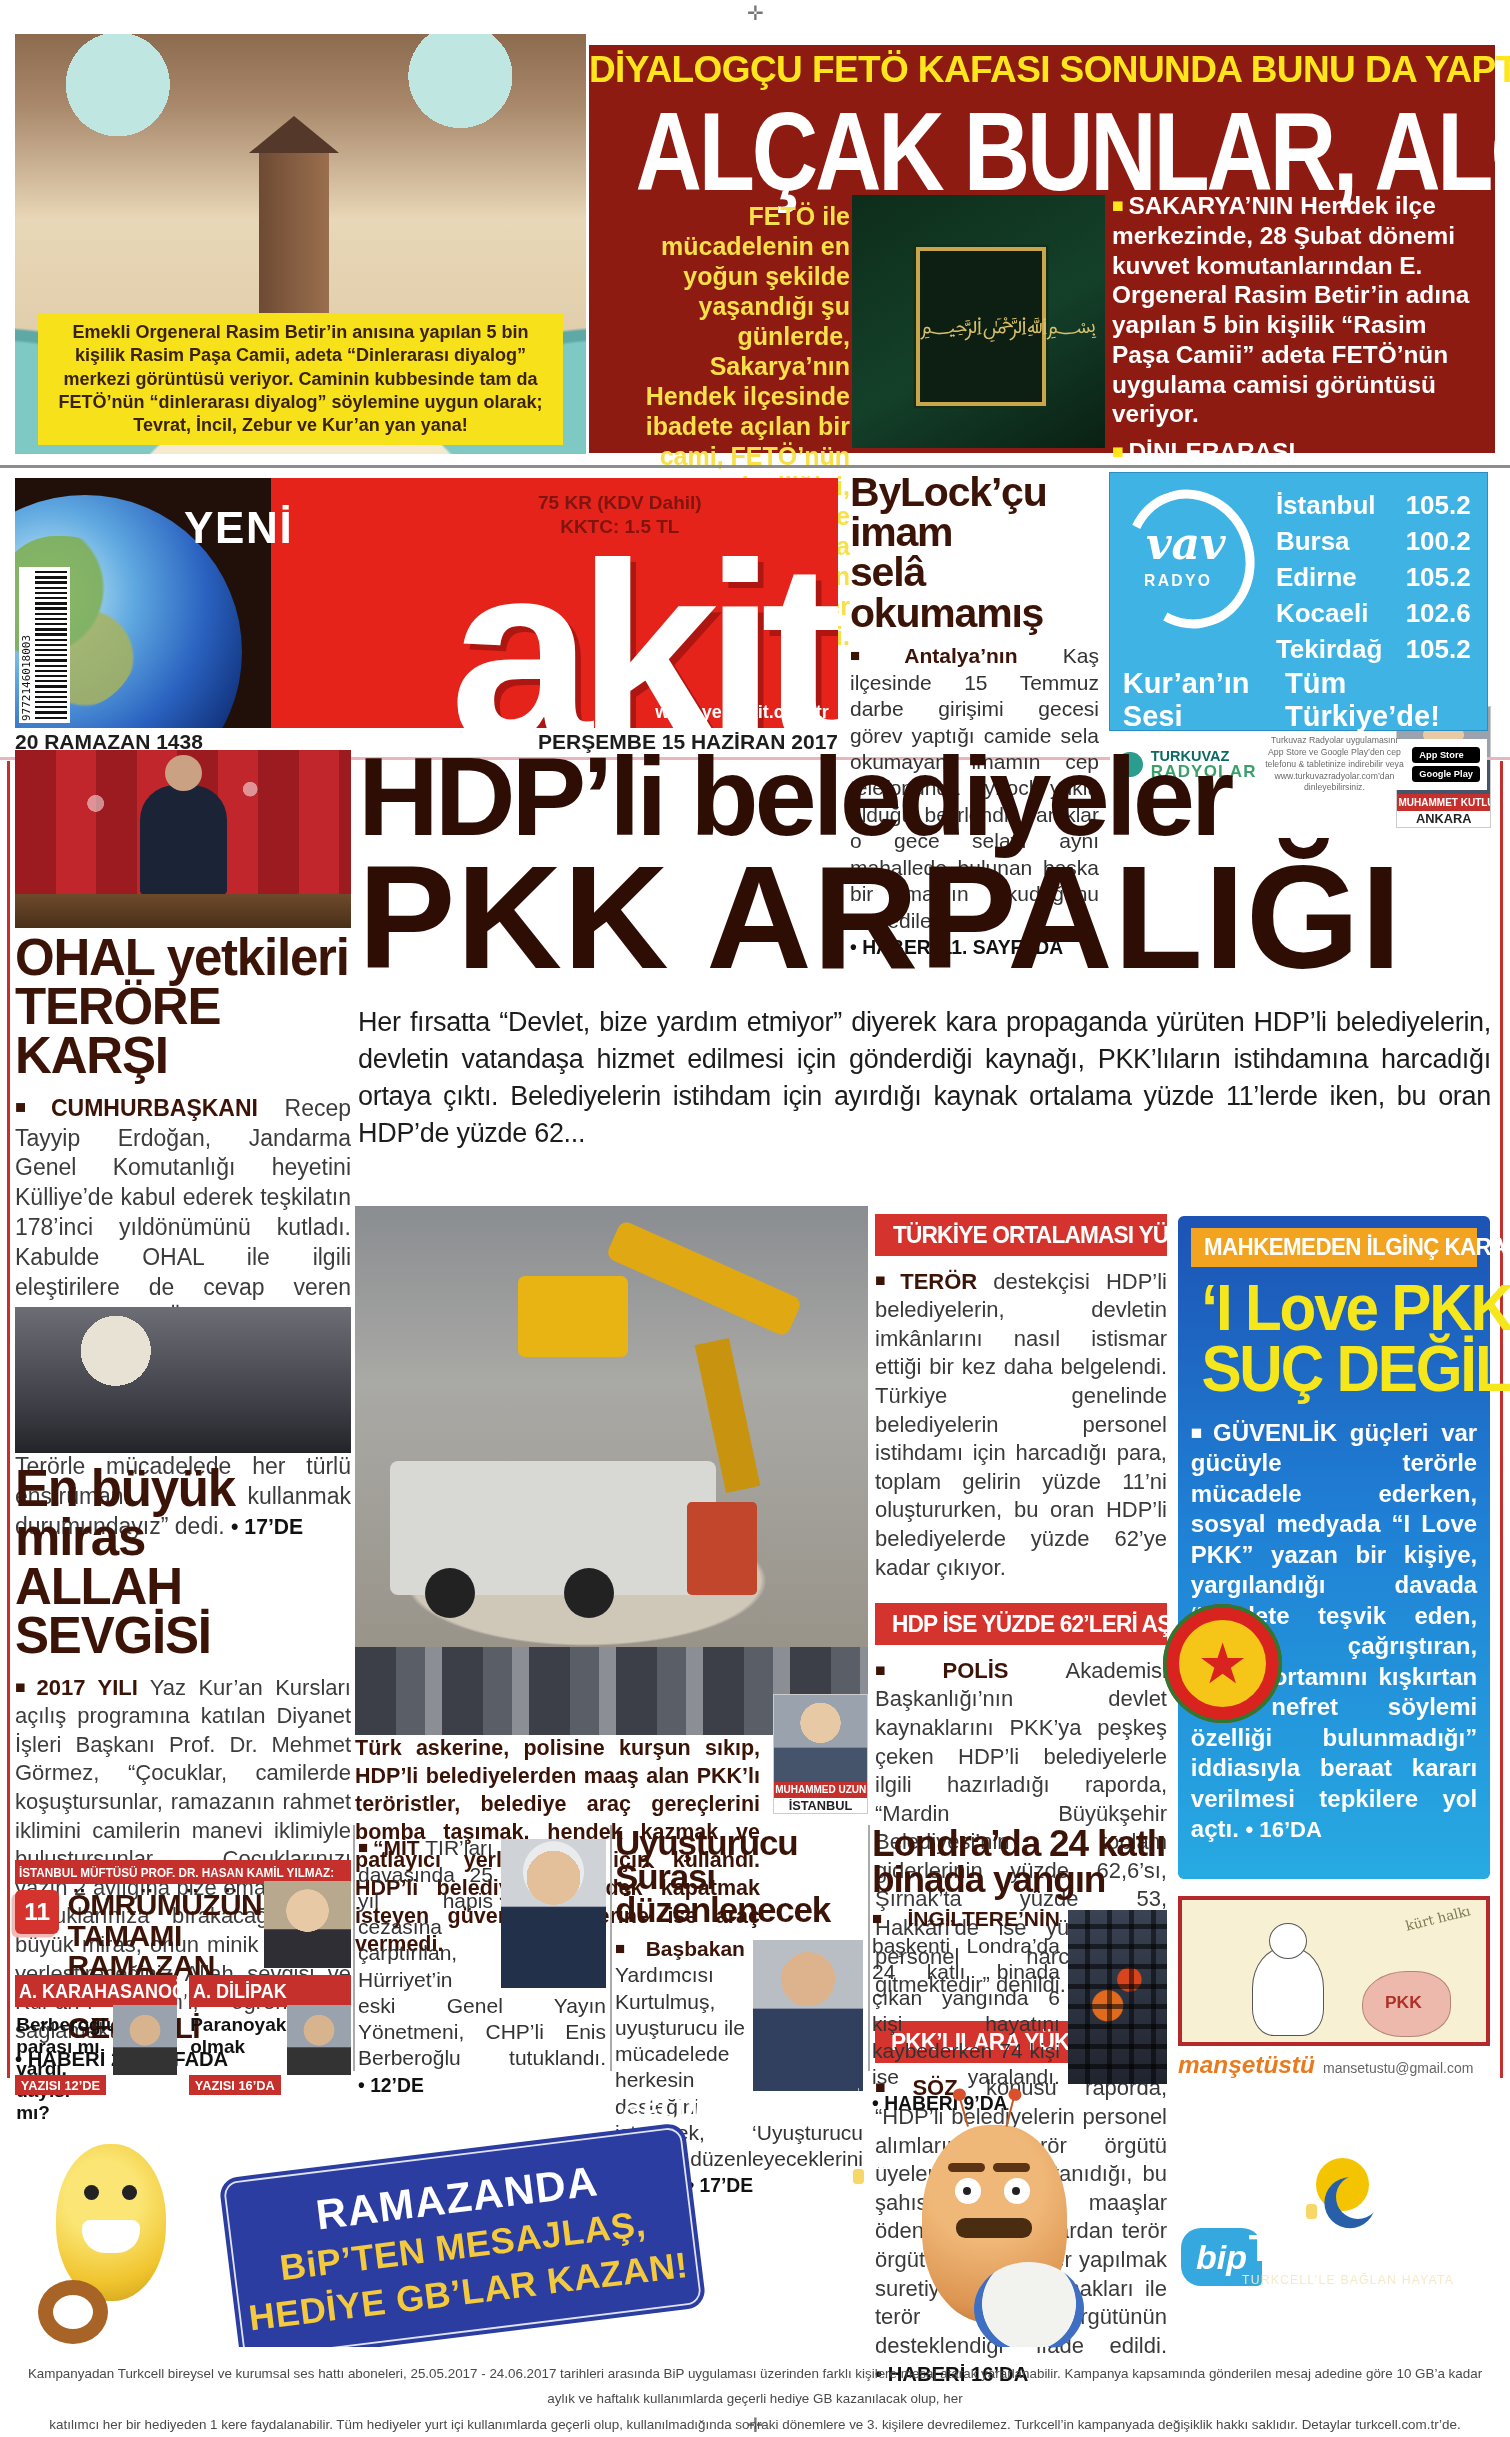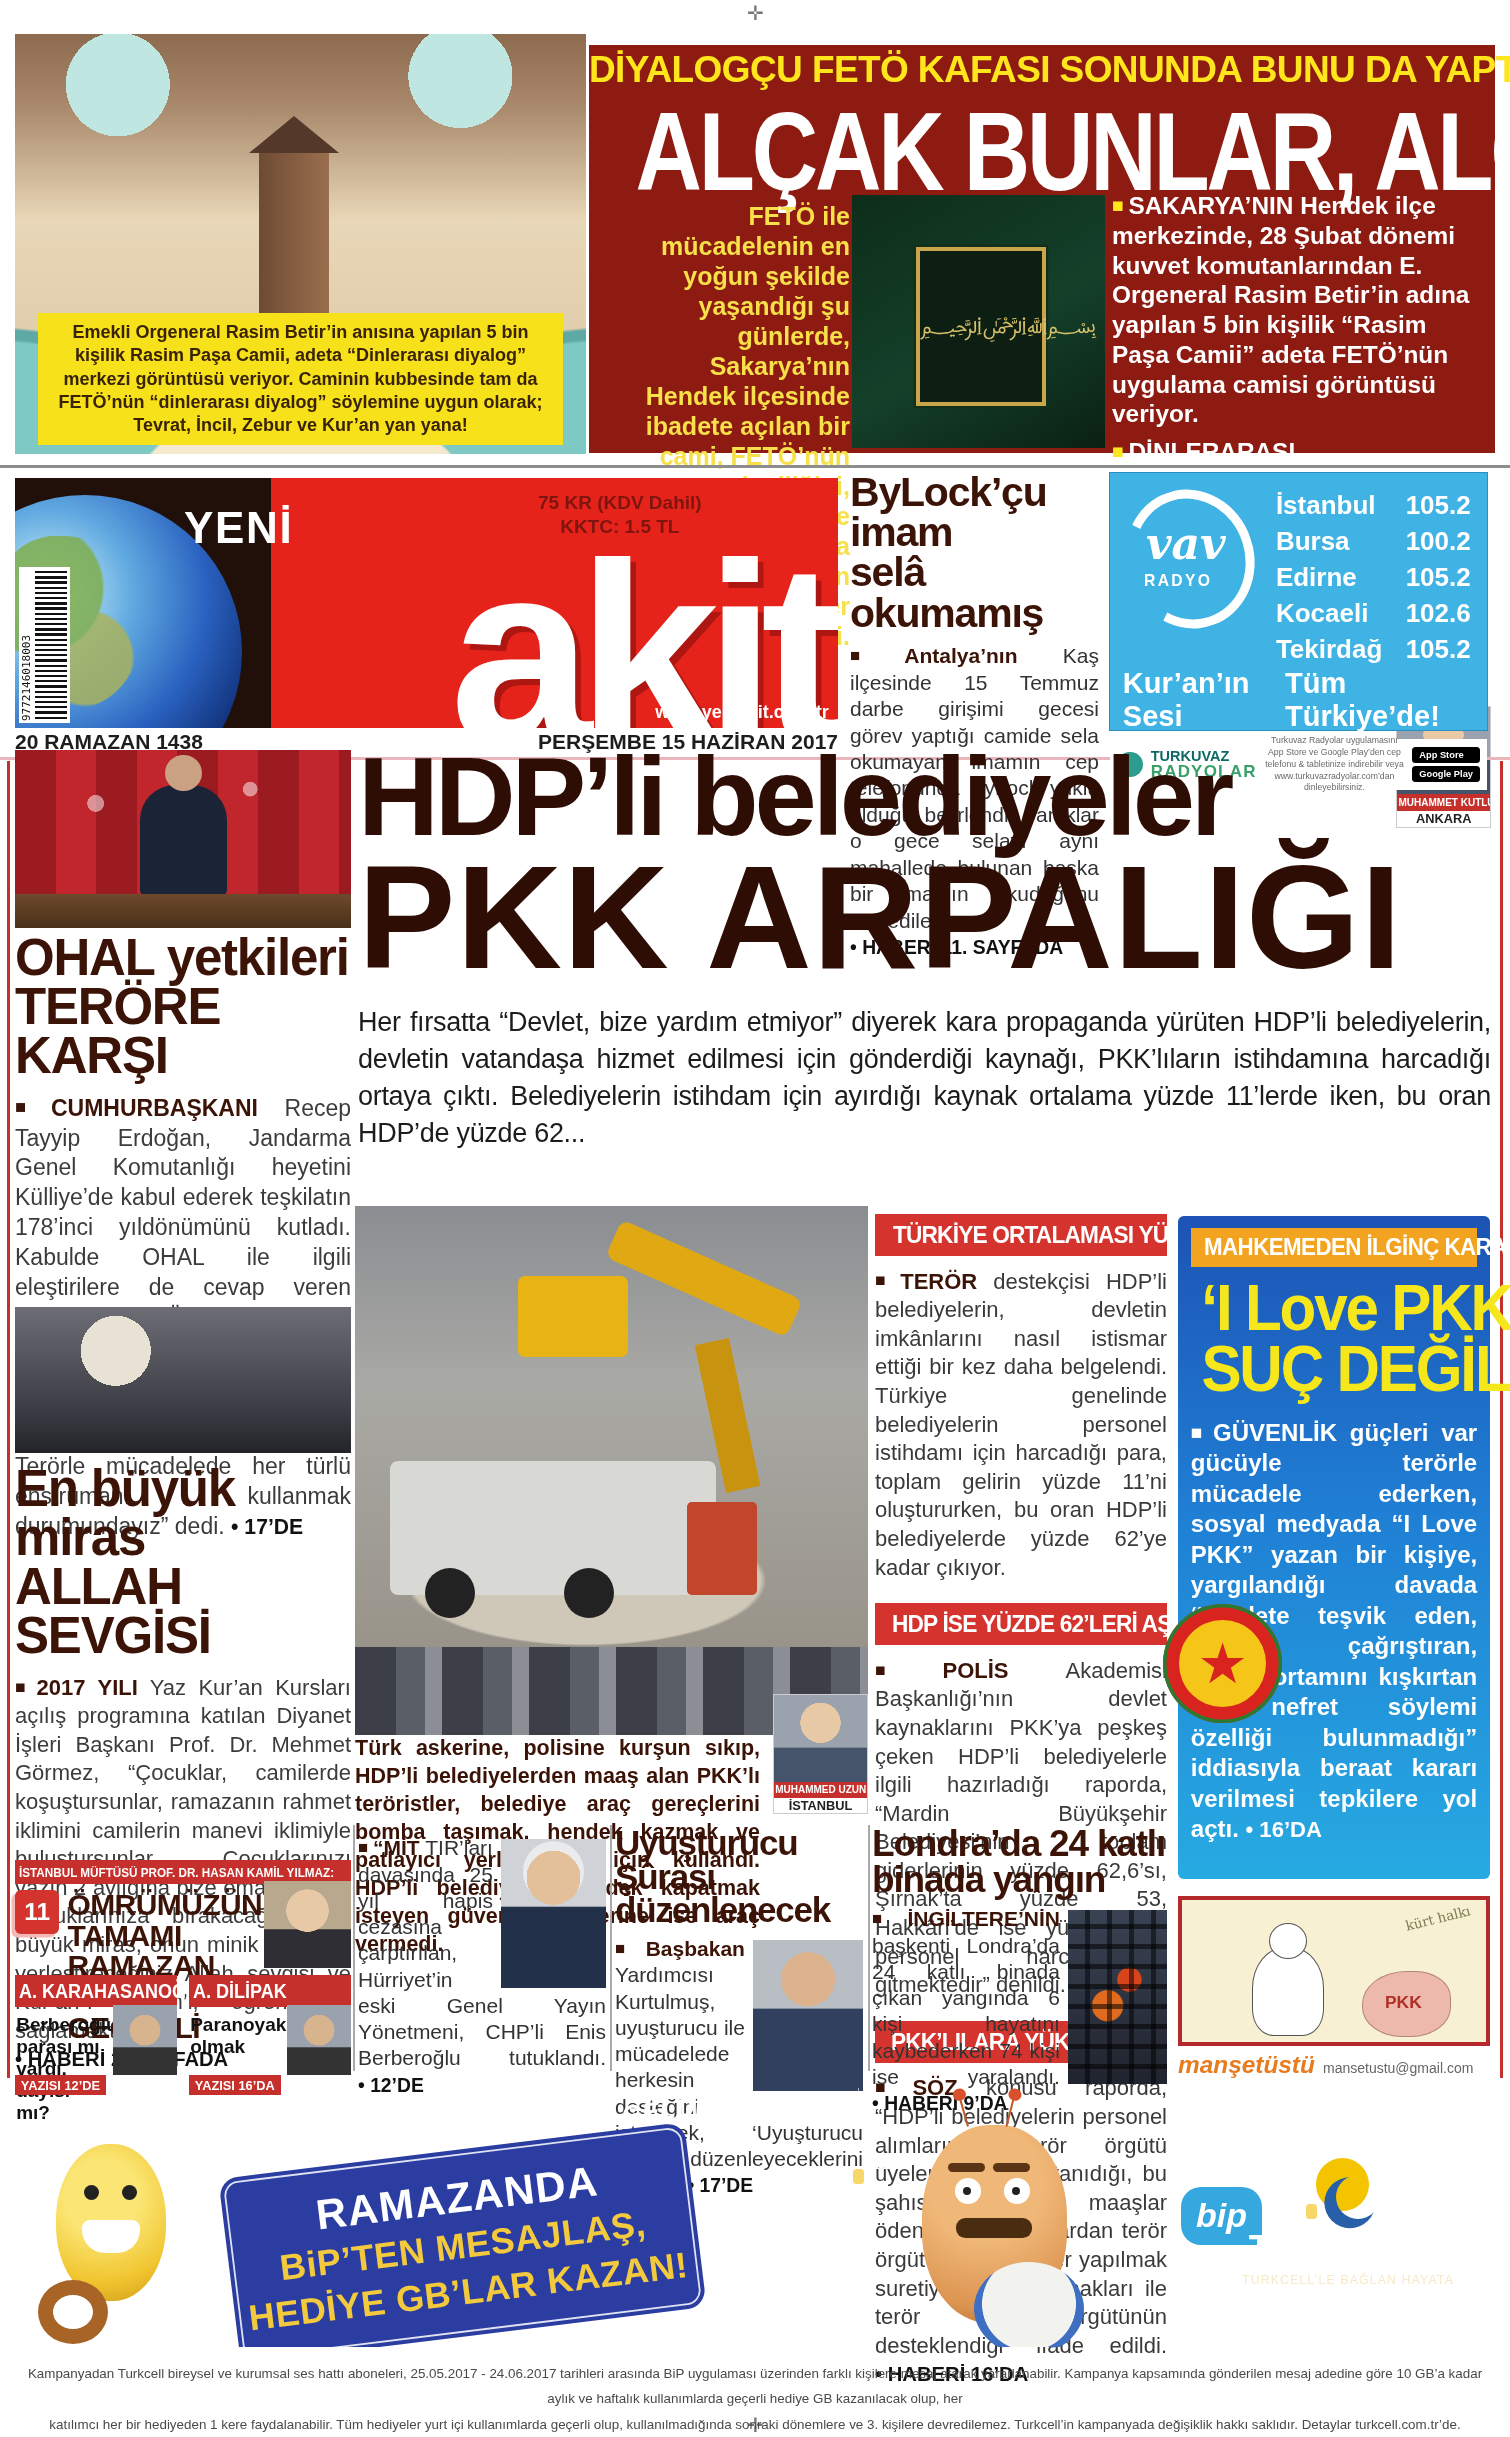"bip" .biplogo { align-items: flex-start -> flex-end }
